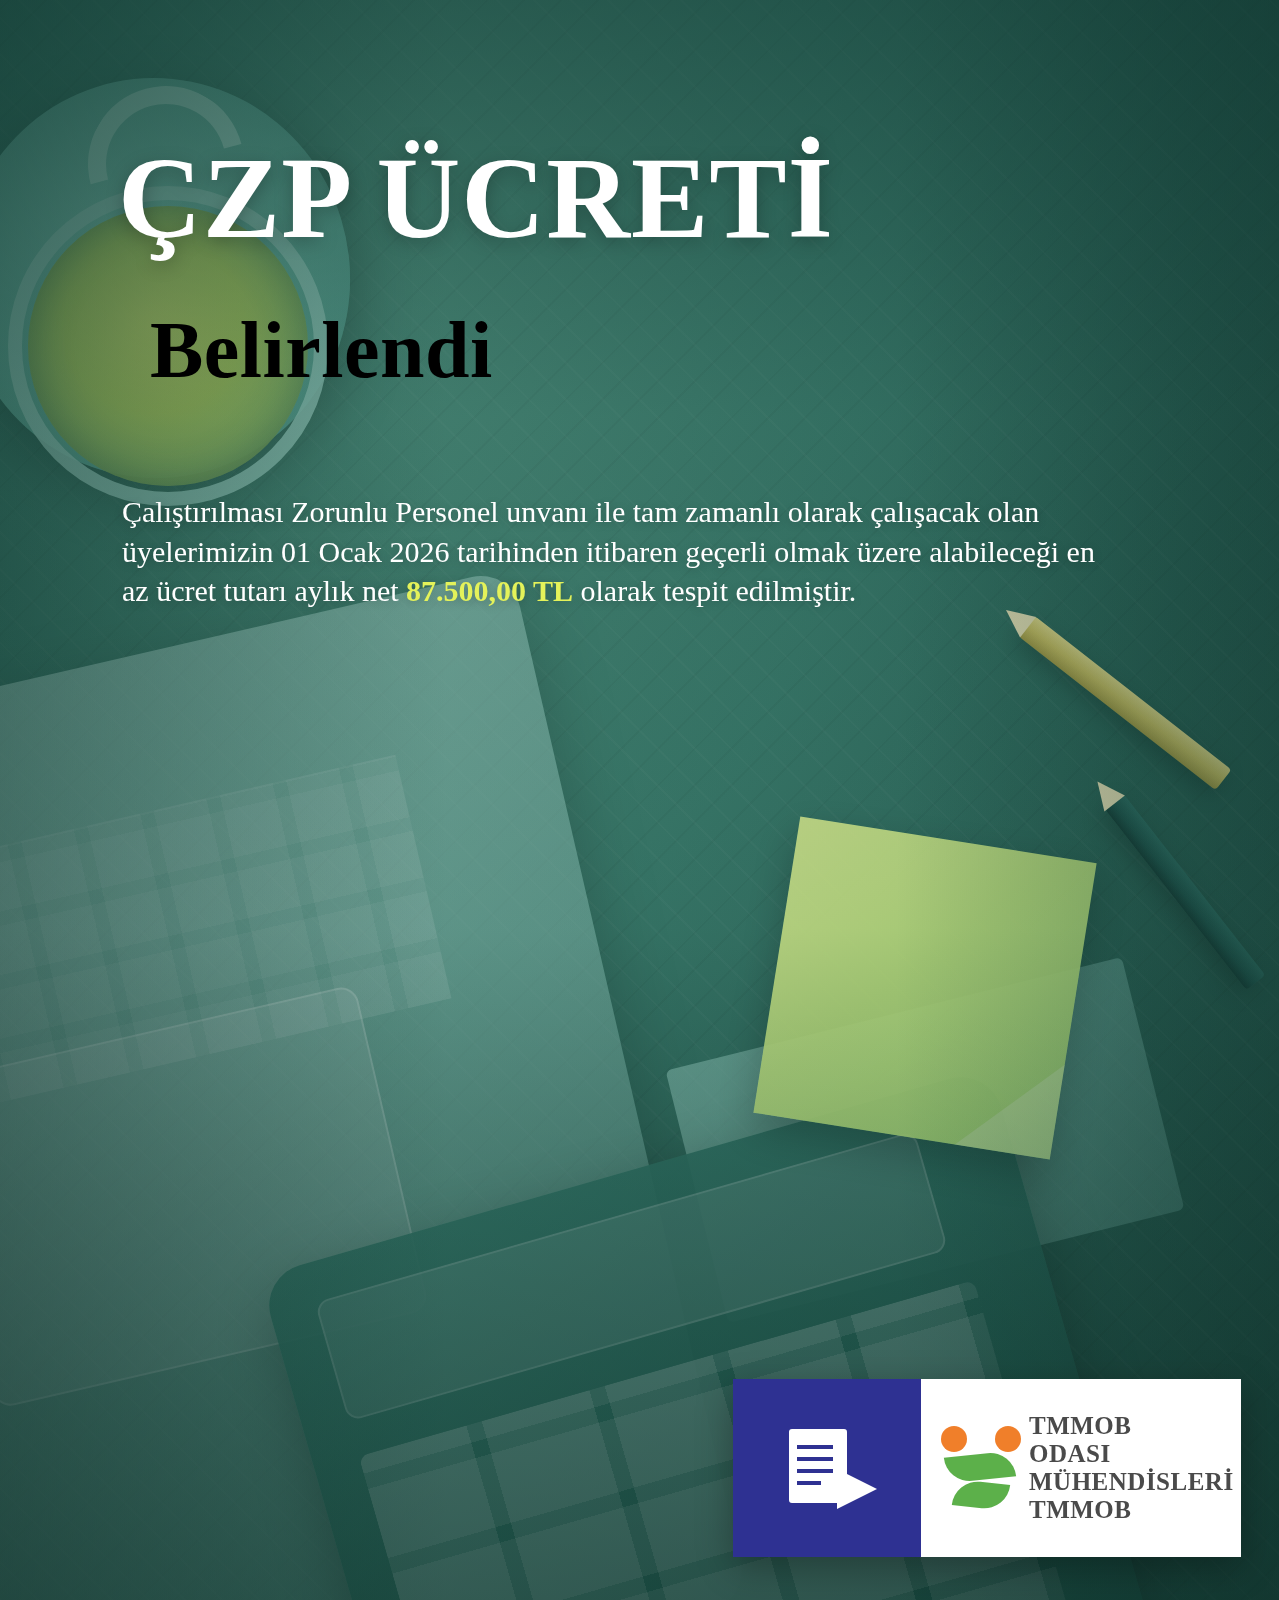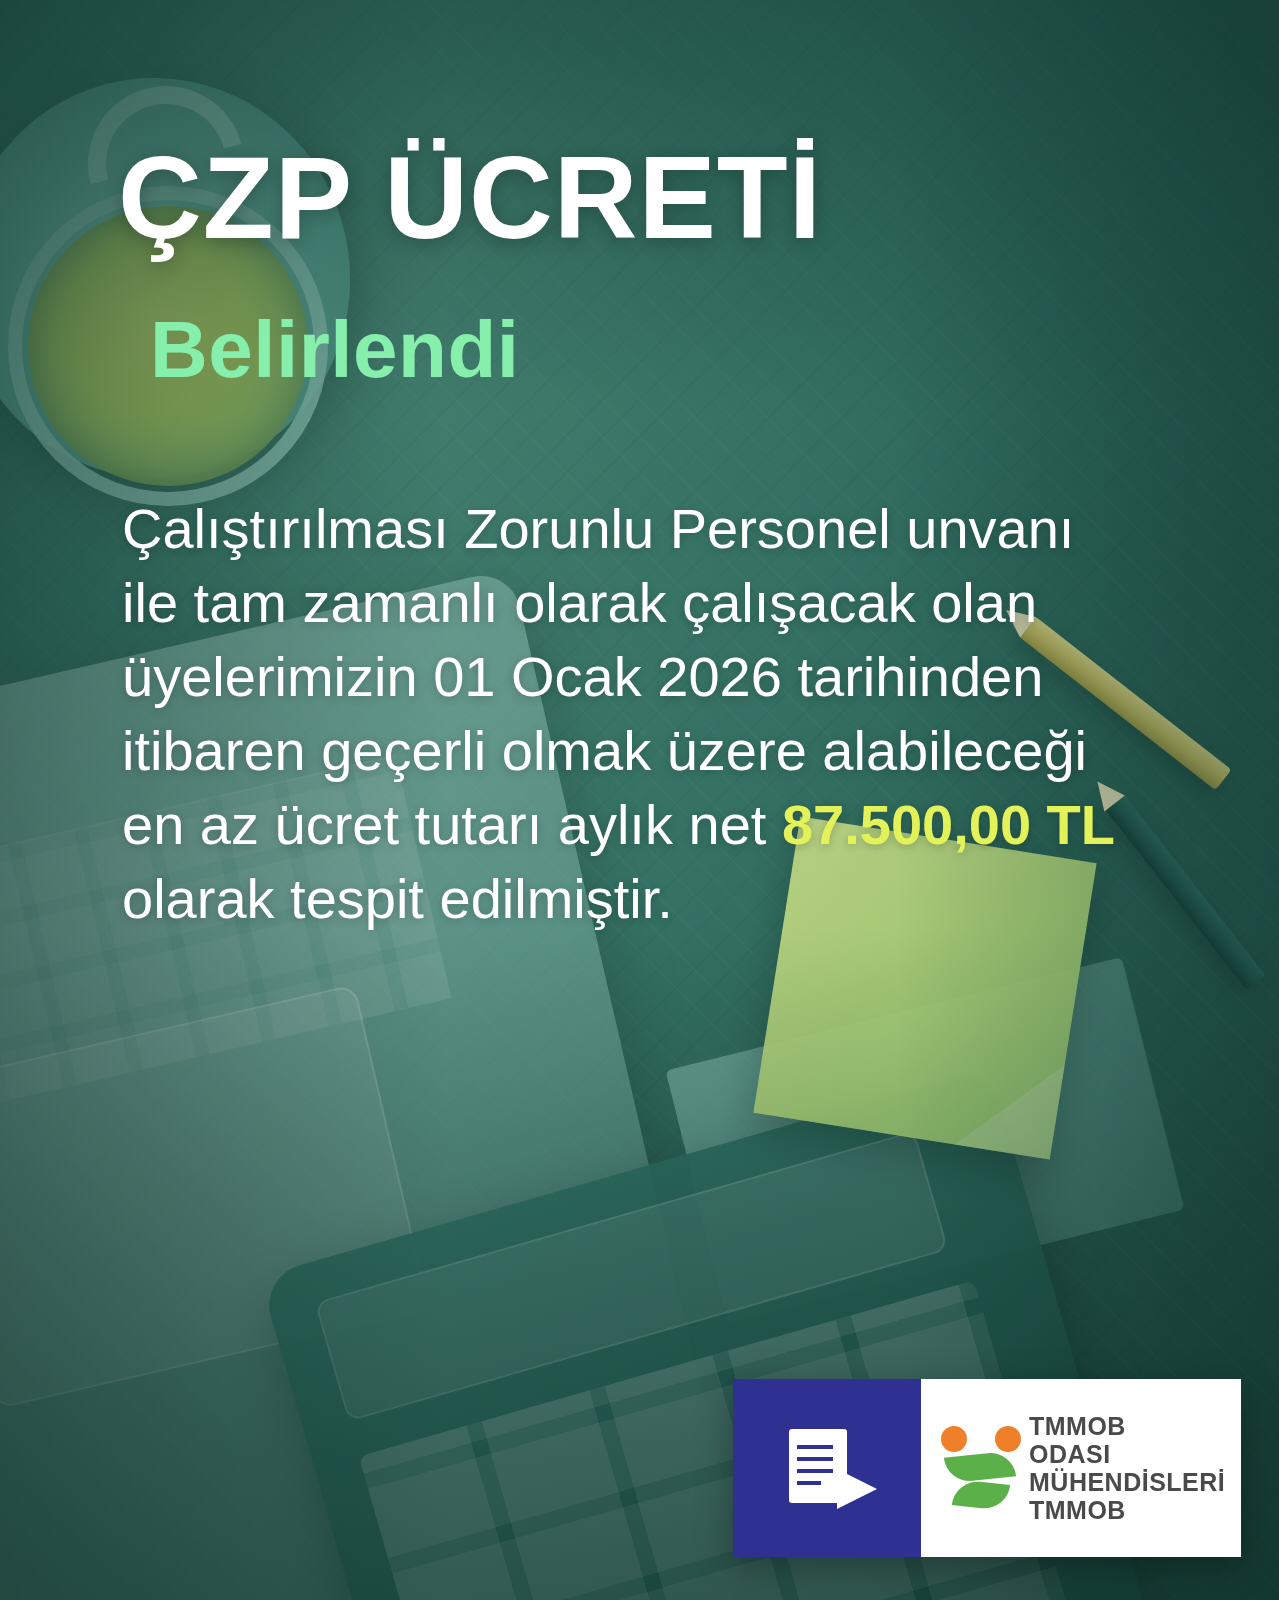"ÇZP ÜCRETİ" .content { font-family: none -> Liberation Serif, serif }
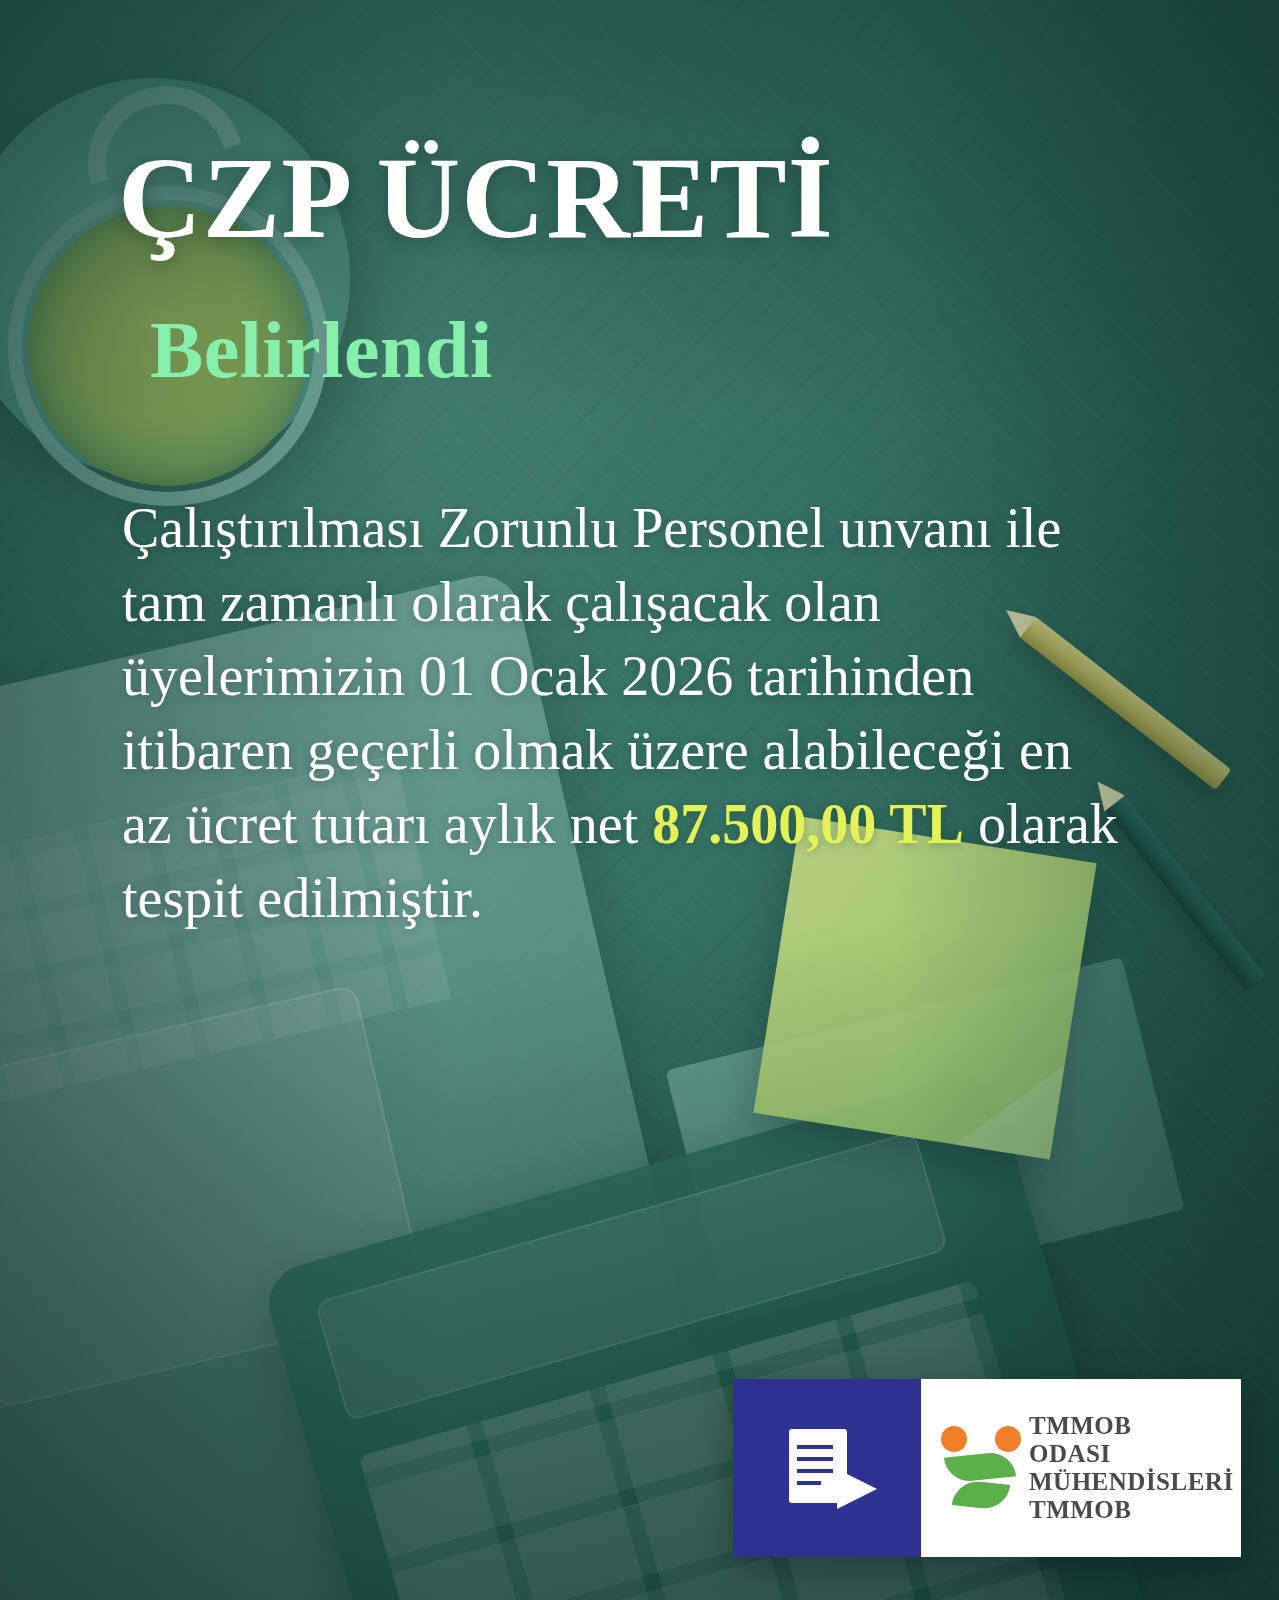"Belirlendi" .subtitle { color: #86efac -> #000000 }
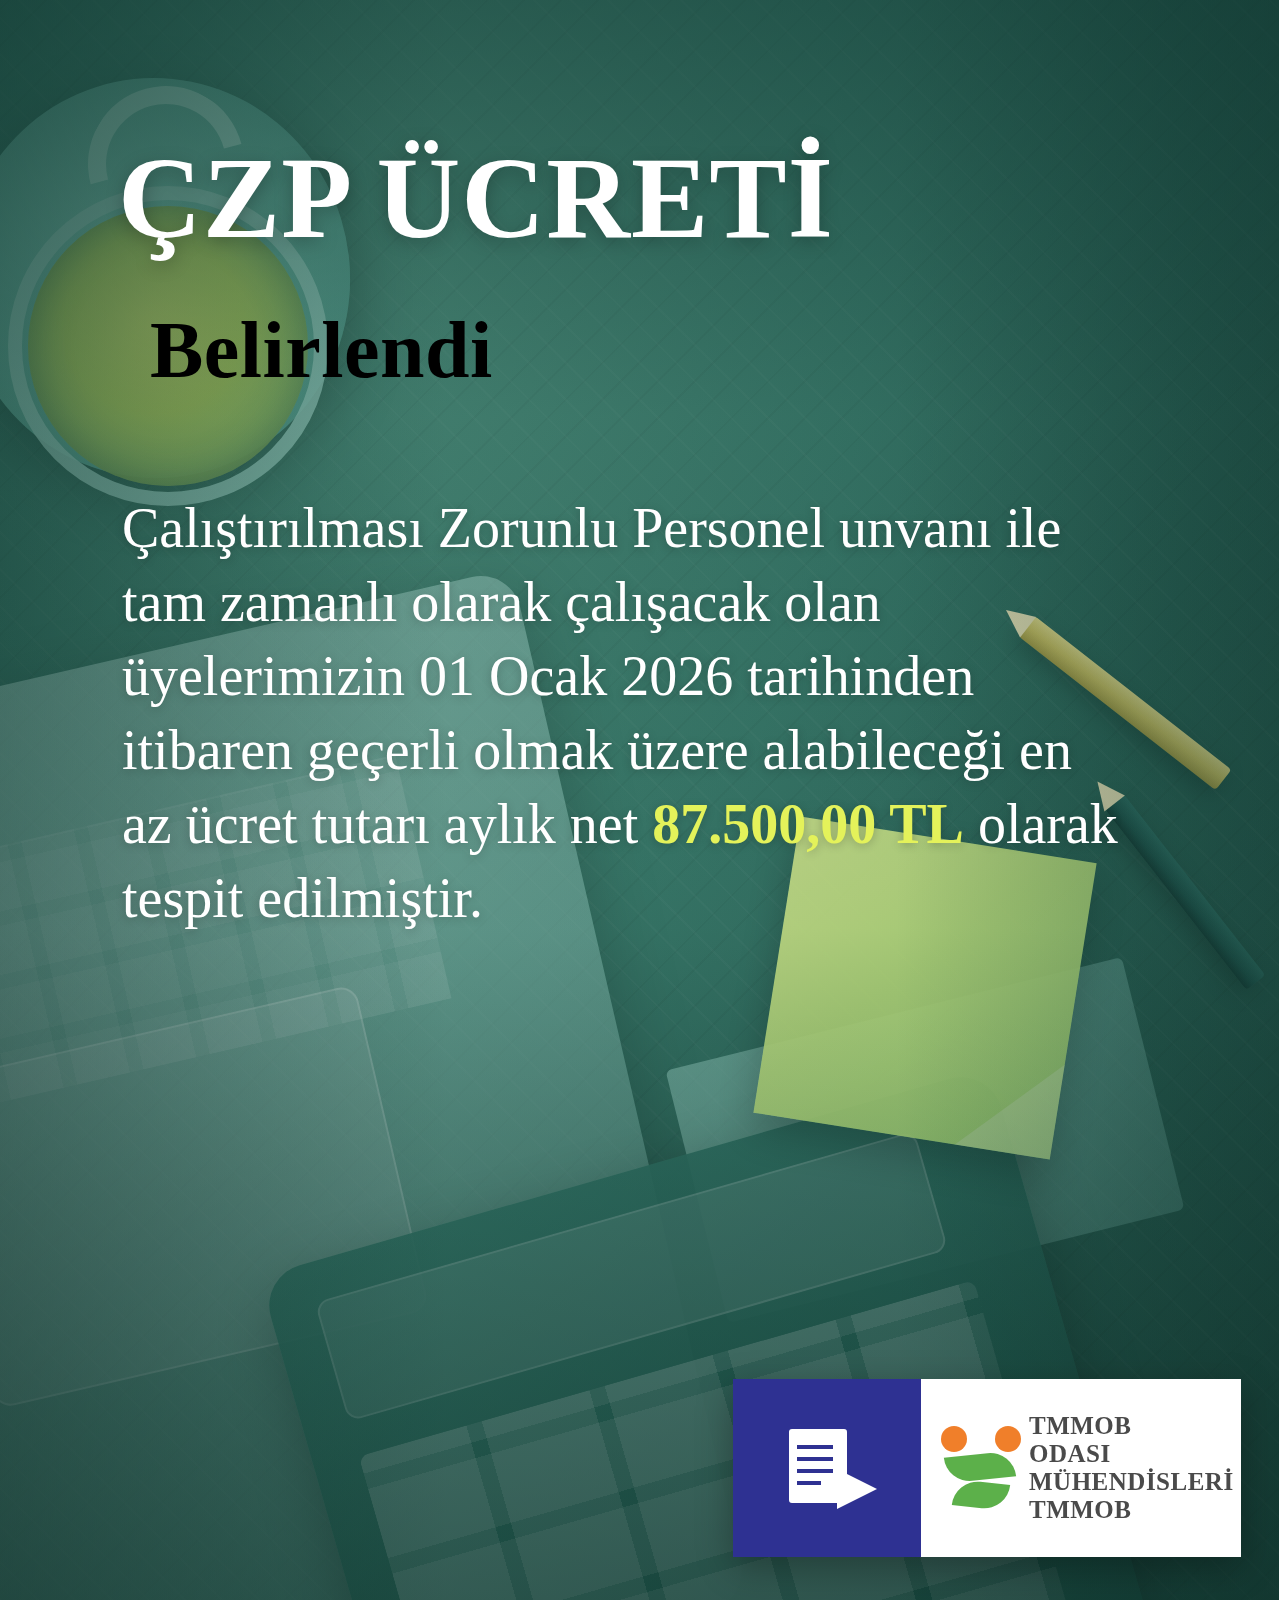"Çalıştırılması Zorunlu Personel unvanı" .body-text { font-size: 56px -> 30px }
